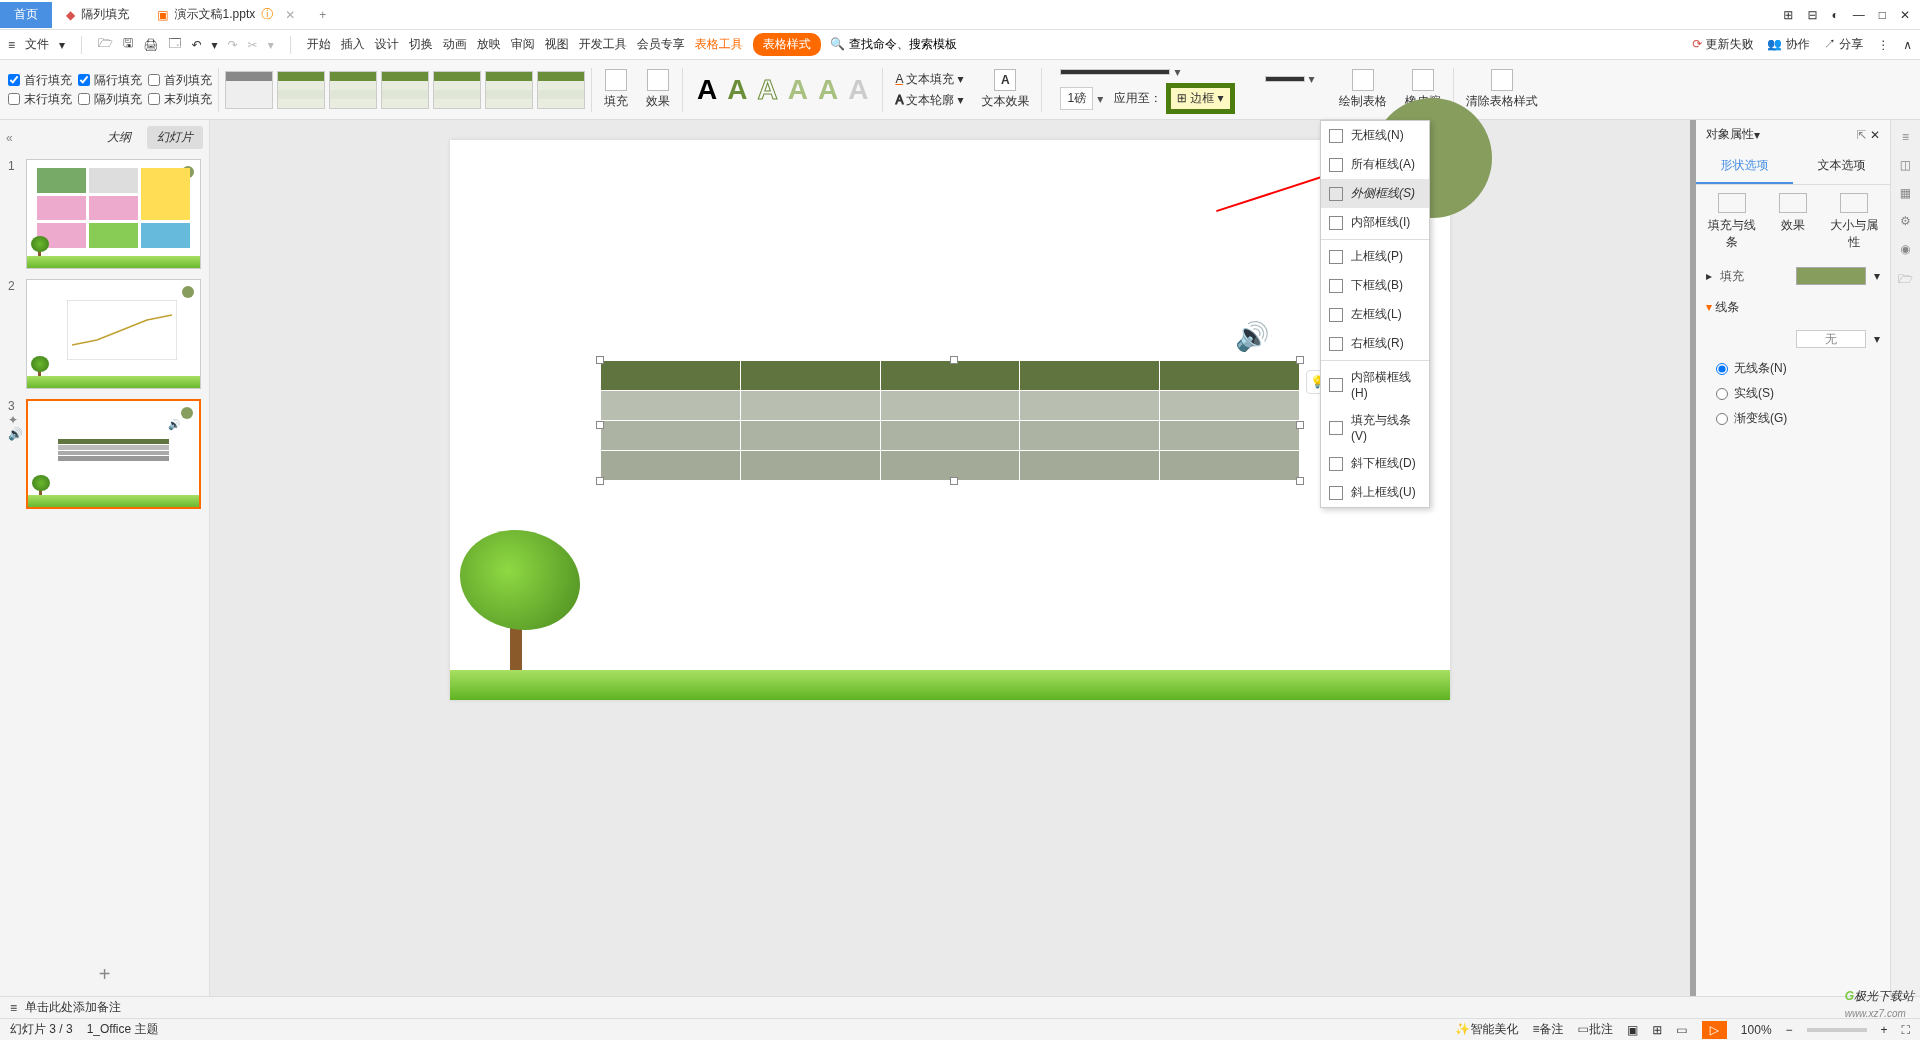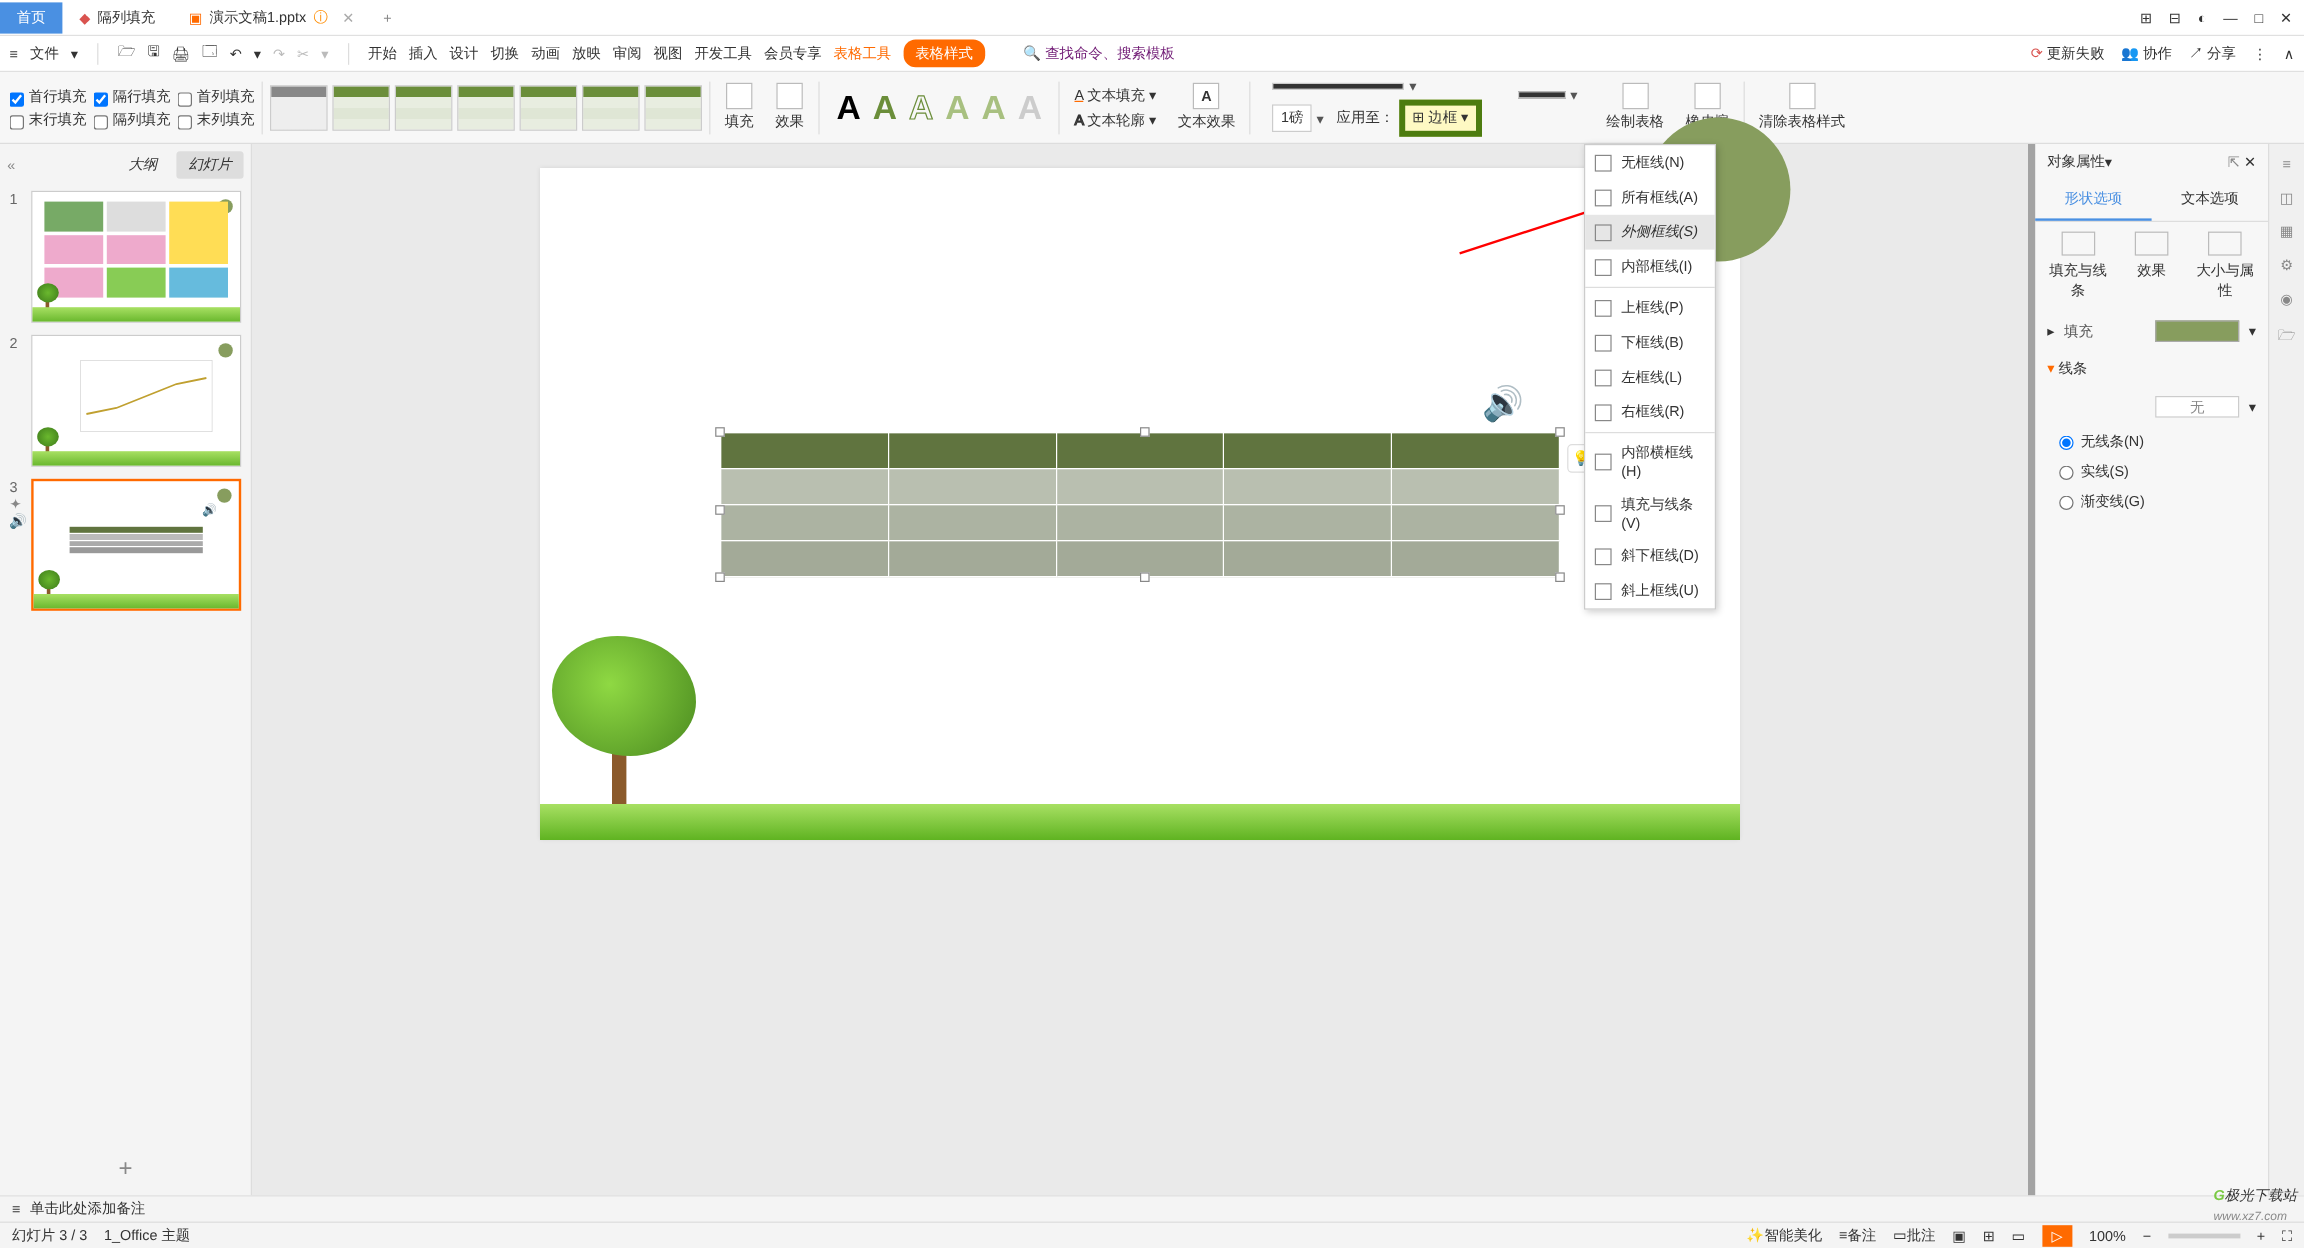"🔍 查找命令、搜索模板" .searchbox { color: #701a75 -> #000000; margin-left: 22px -> 0 }
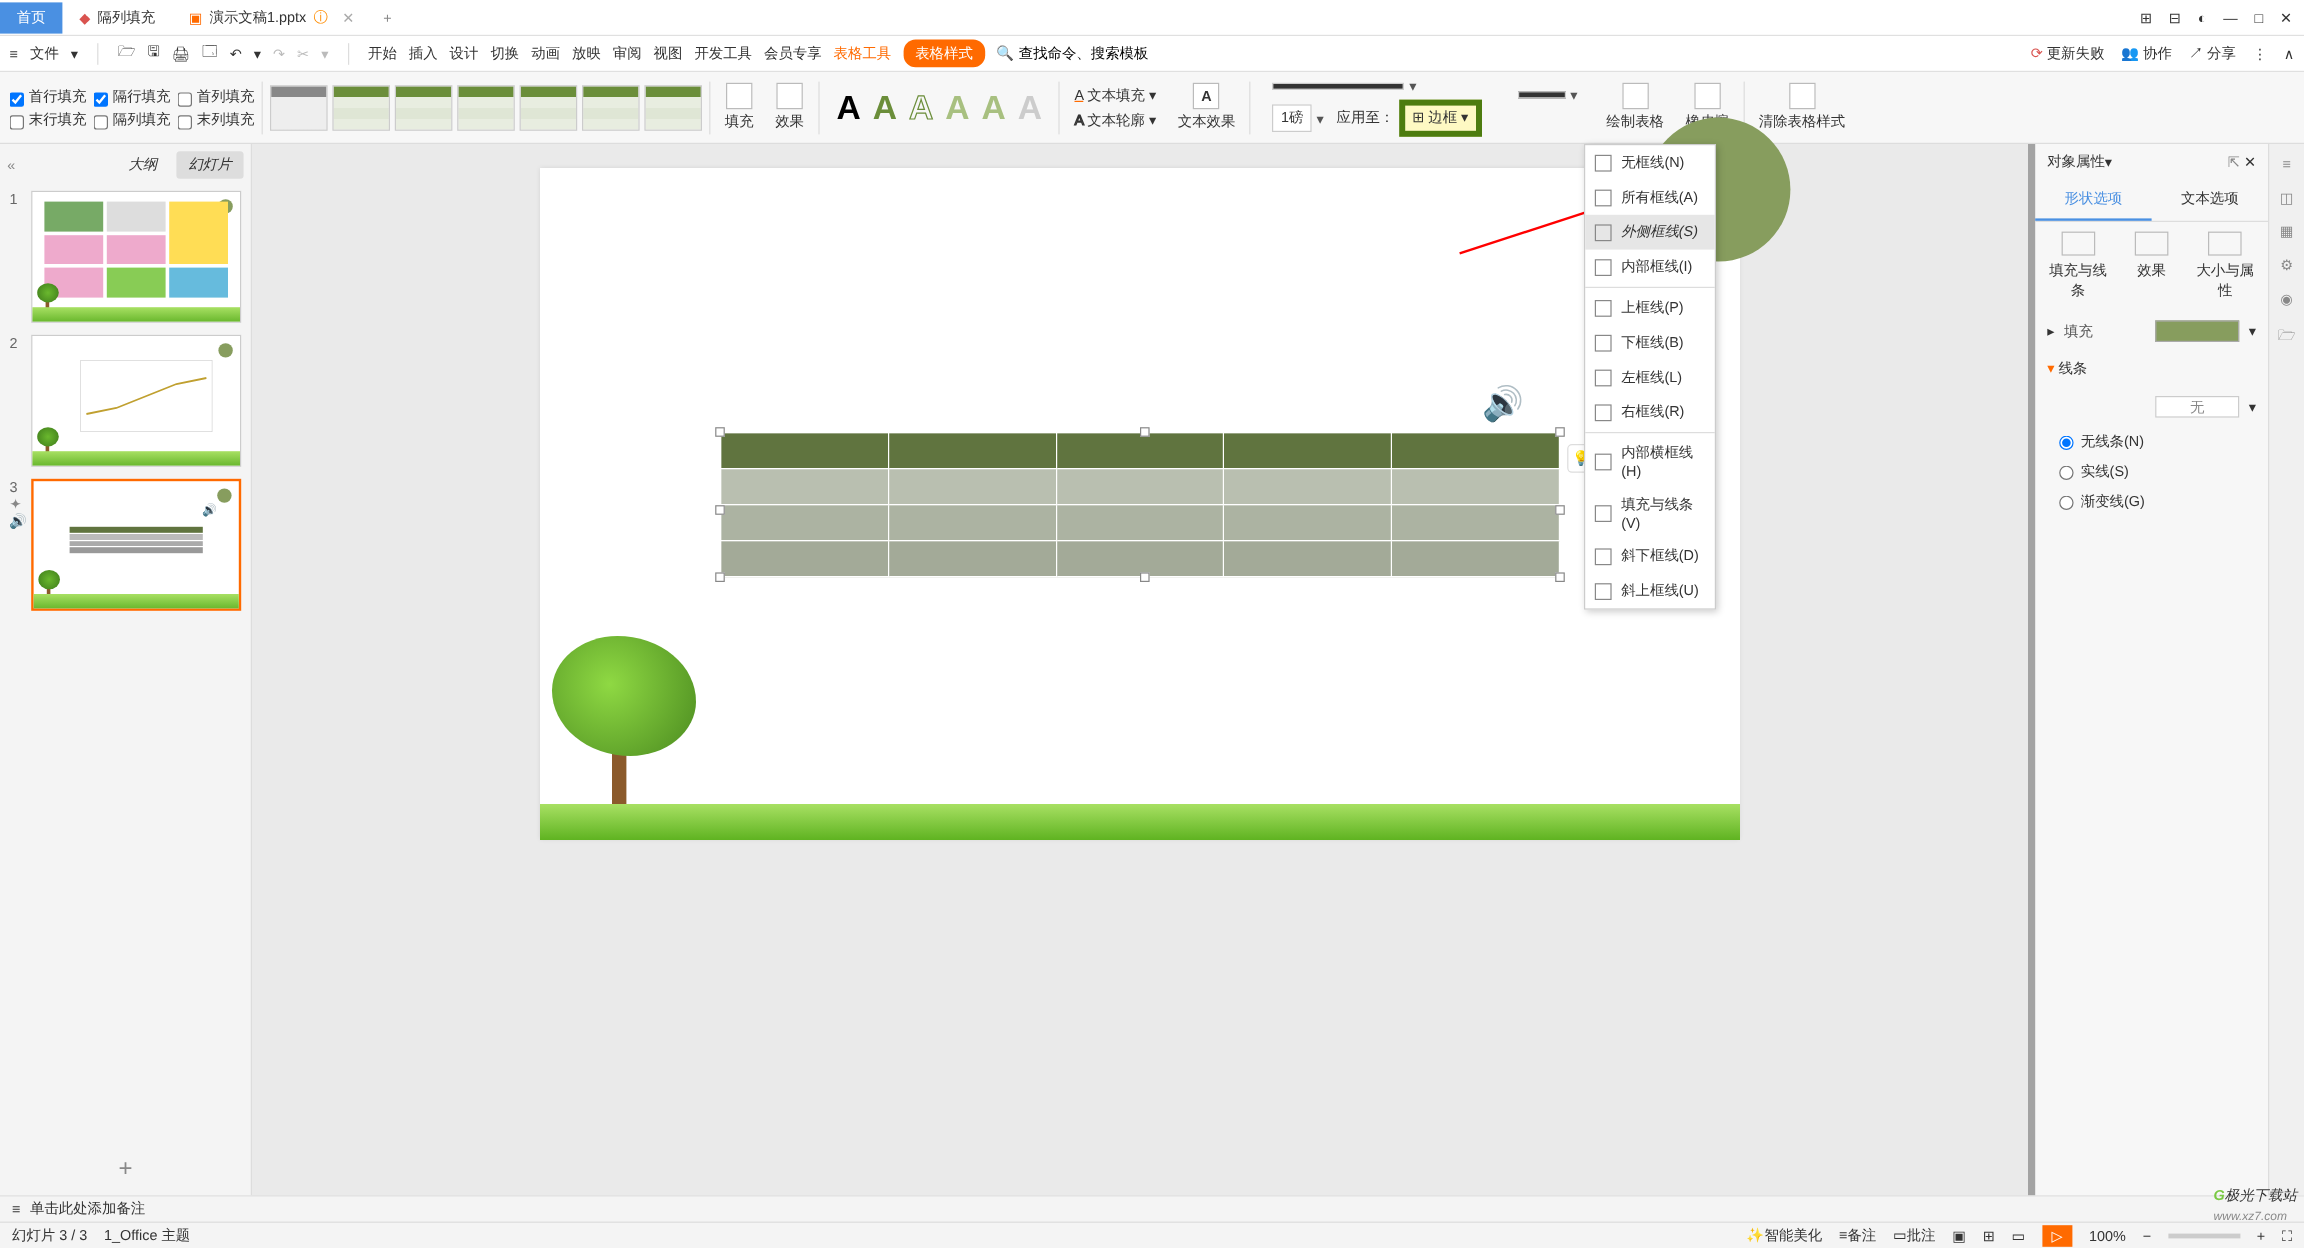"首行填充" .chk { align-items: flex-end -> center }
